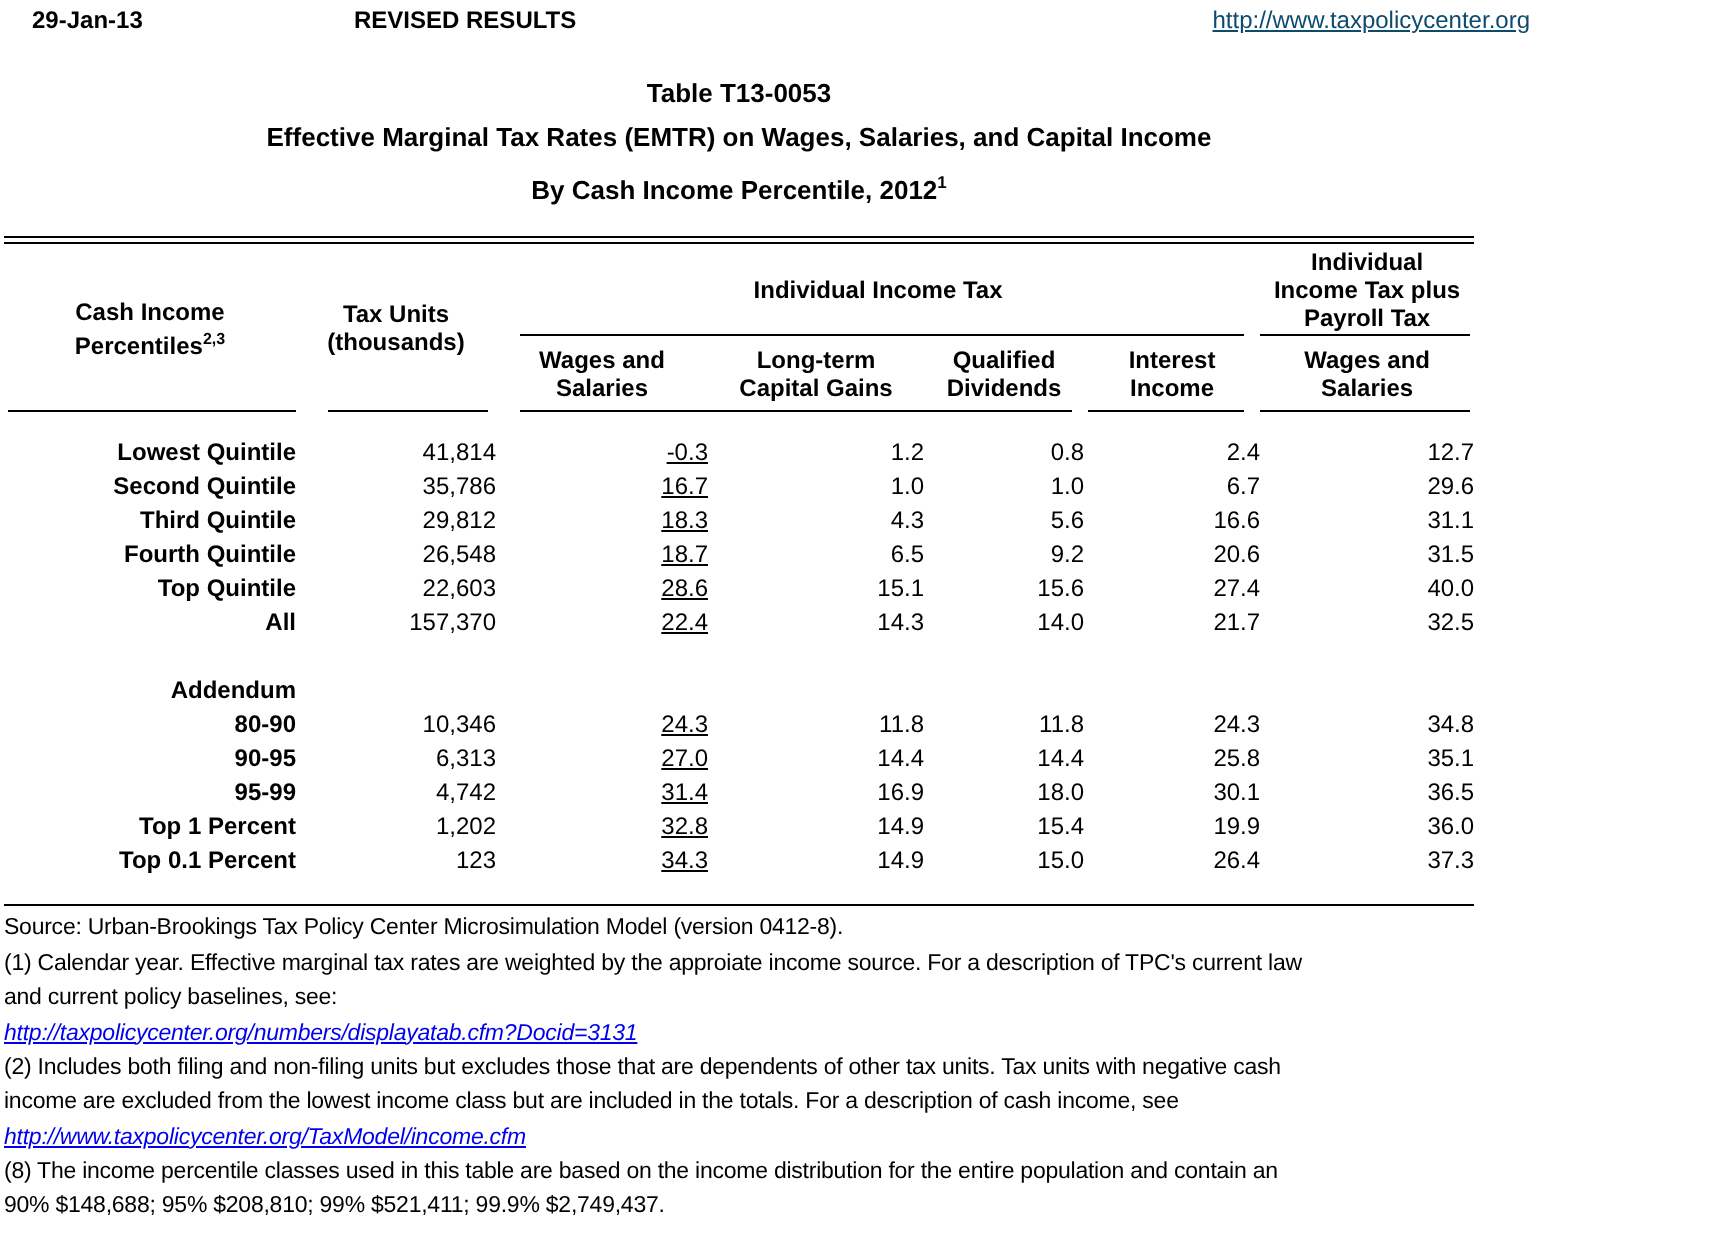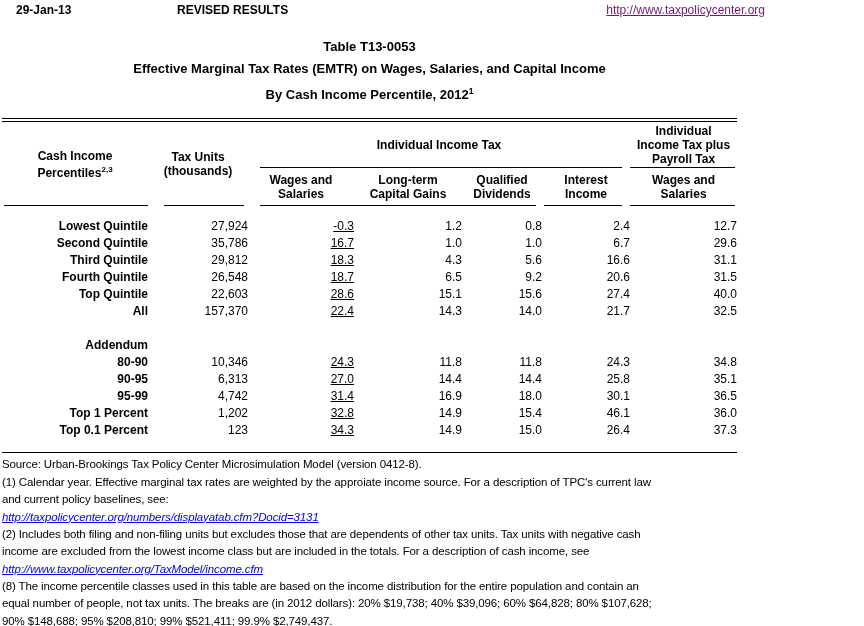"http://www.taxpolicycenter.org" .top-link { color: #701a75 -> #0c4a6e }
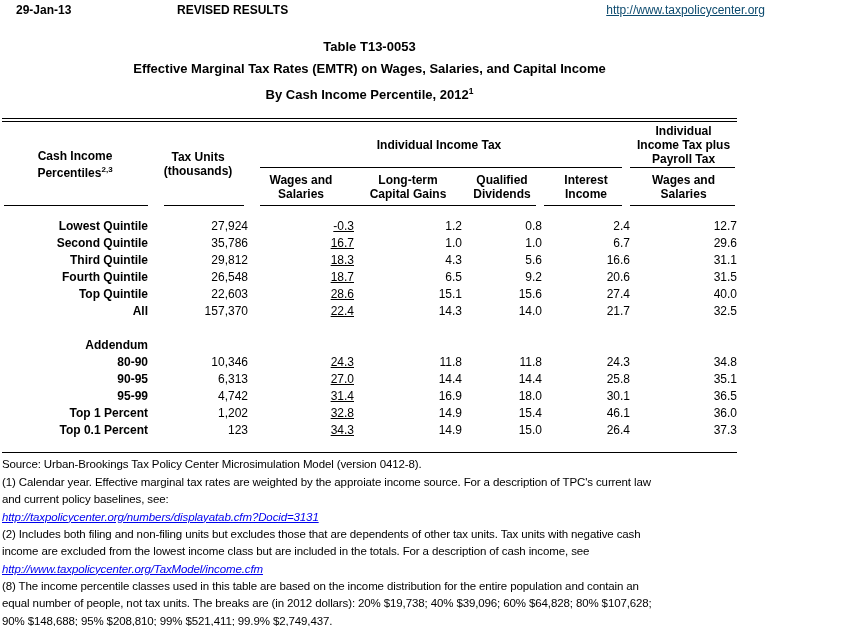"27,924" td.num { text: 27,924 -> 41,814 }
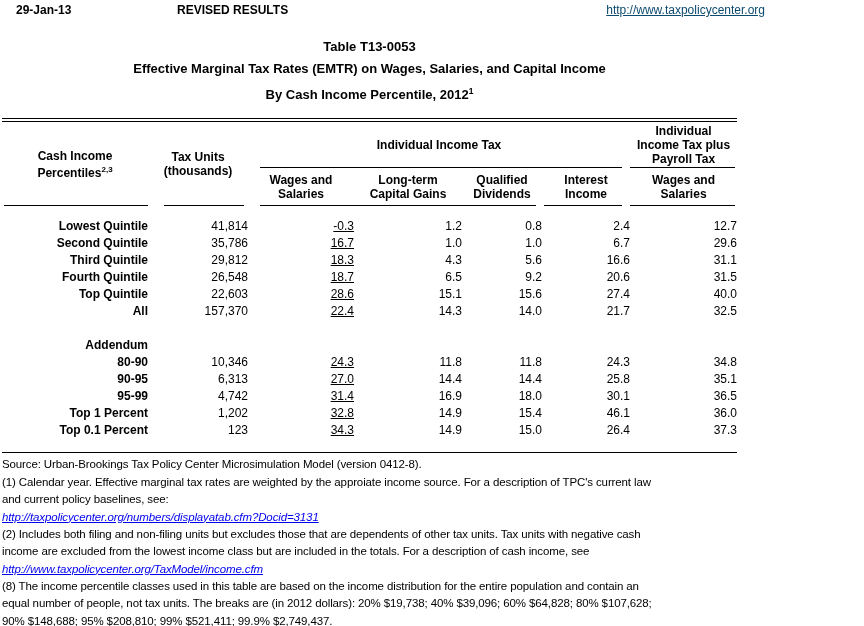"46.1" td.num { text: 46.1 -> 19.9 }
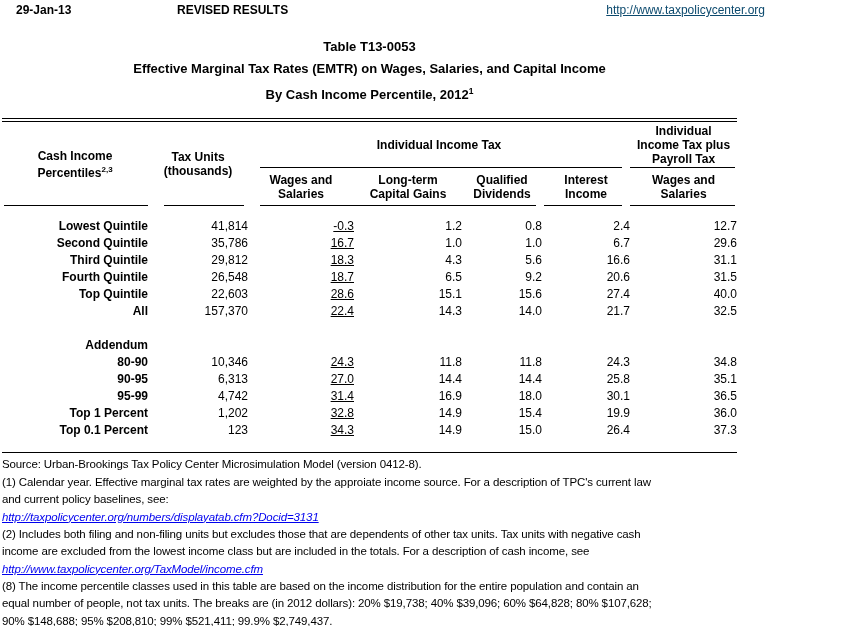"equal number of people, not" div.note-line { html: <div>equal number of people, not tax units. The breaks are (in 2012 dollars): 20% $19,738; 40% $39,096; 60% $64,828; 80% $107,628;</div> -> none }
